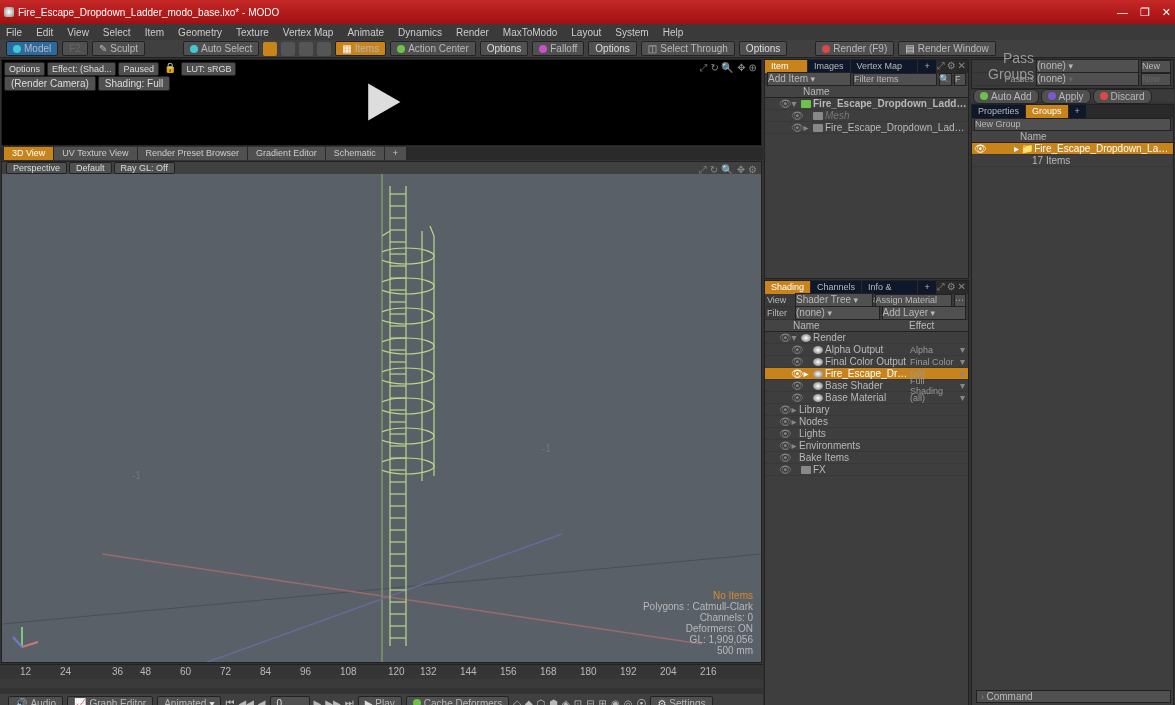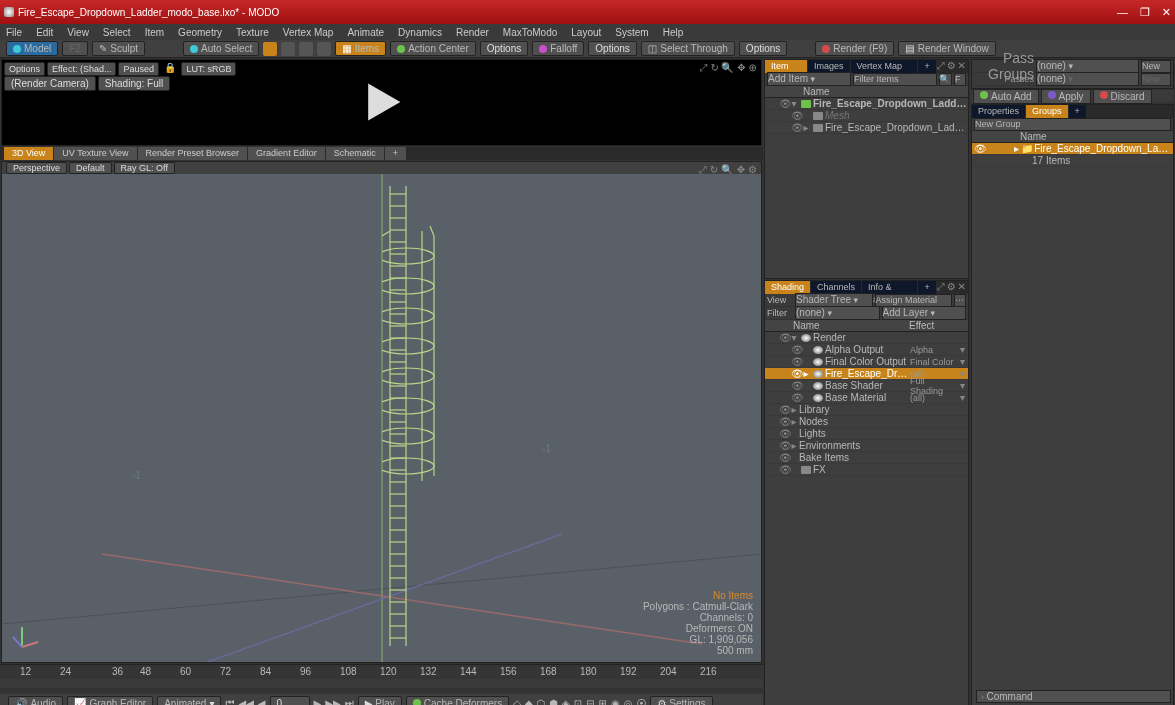"Auto Add" .abtn { align-items: none -> center; border-radius: 0 -> 6px }
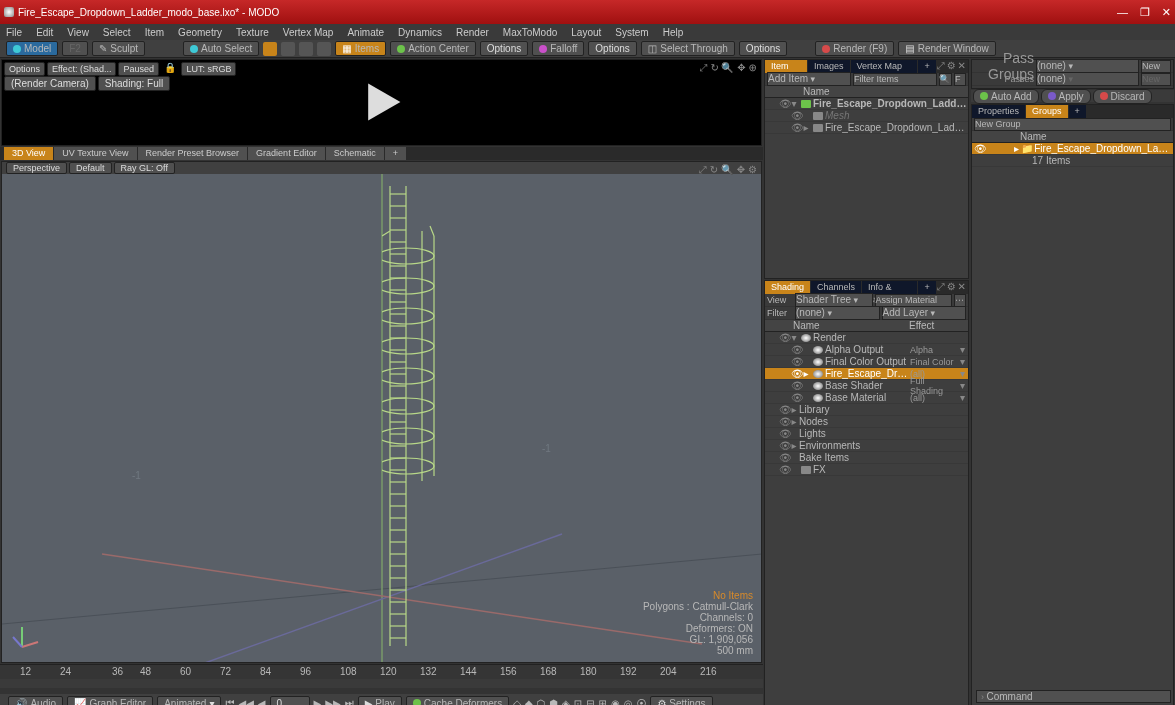"120" span { left: 380px -> 388px }
